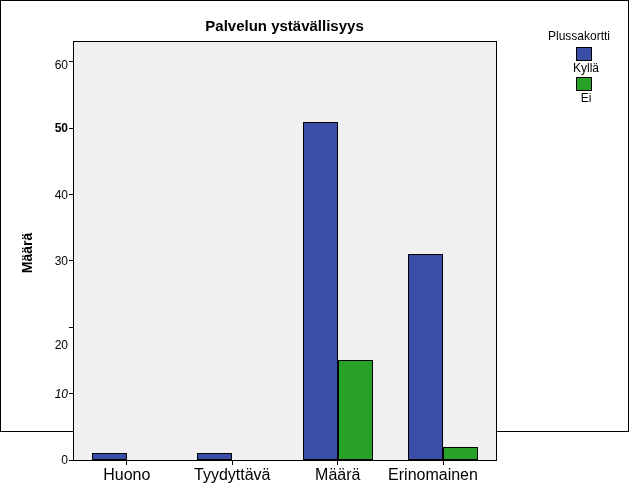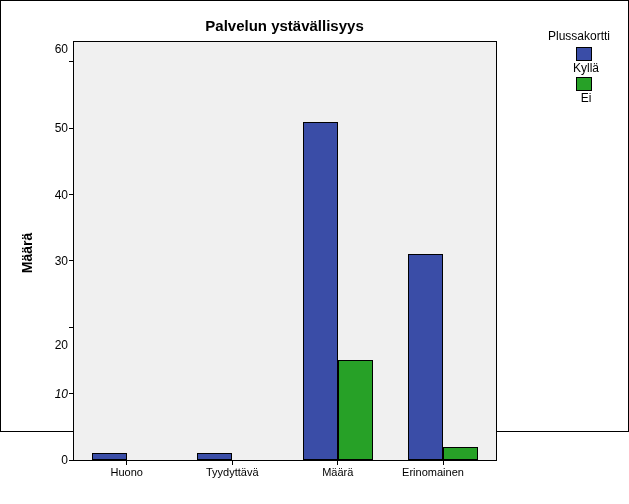"60" div.ytick-label { top: 7px -> 23px }
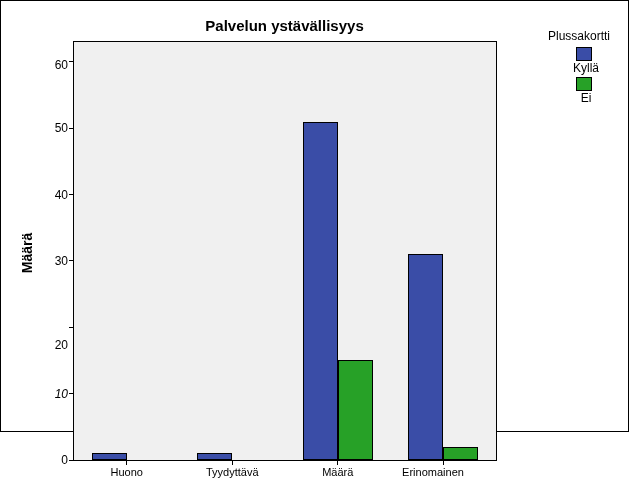"50" div.ytick-label { font-weight: none -> bold }
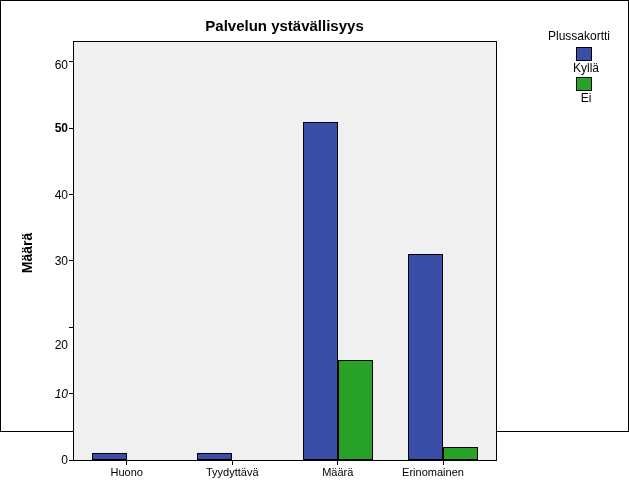"Huono" .xtick-label { font-size: 11px -> 16px }
